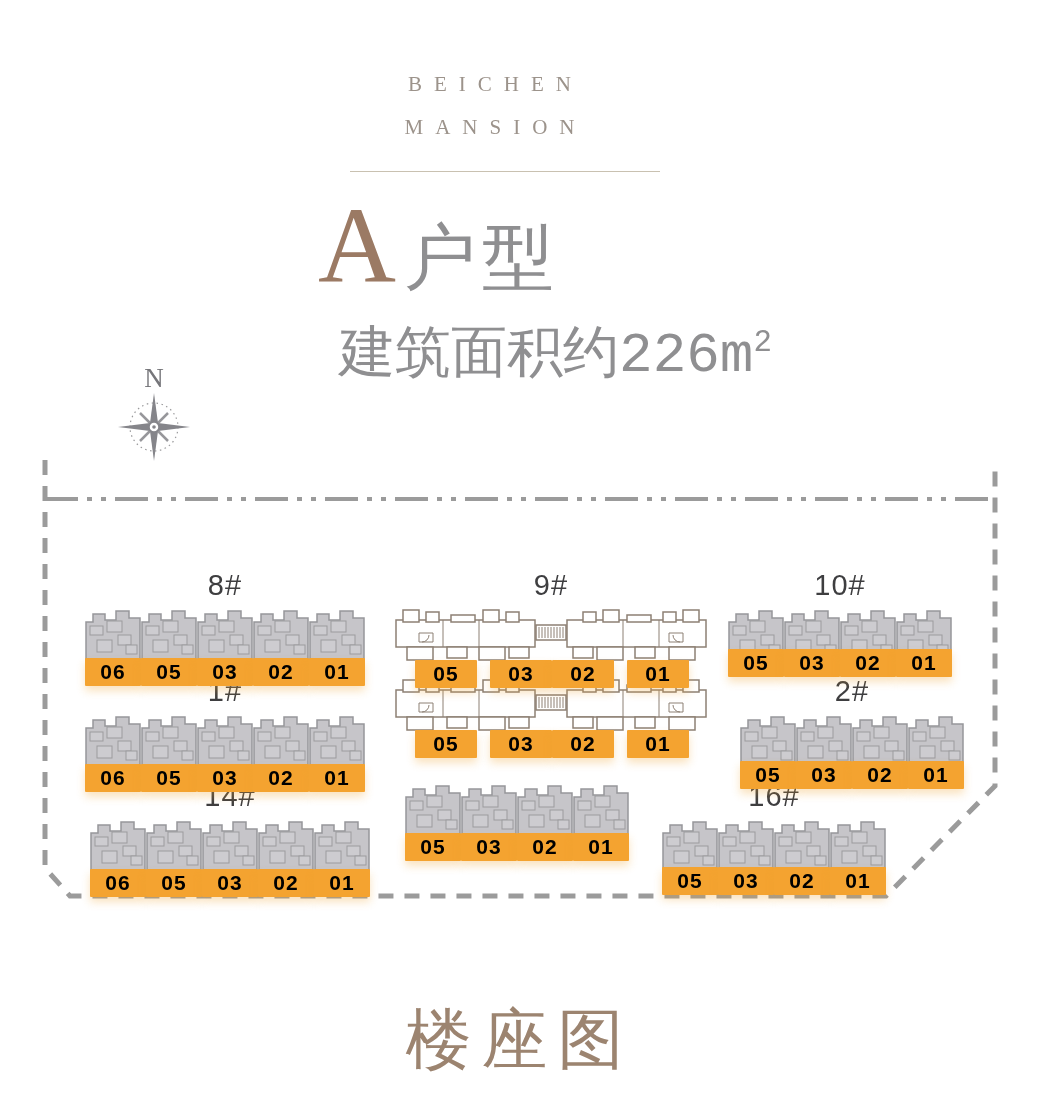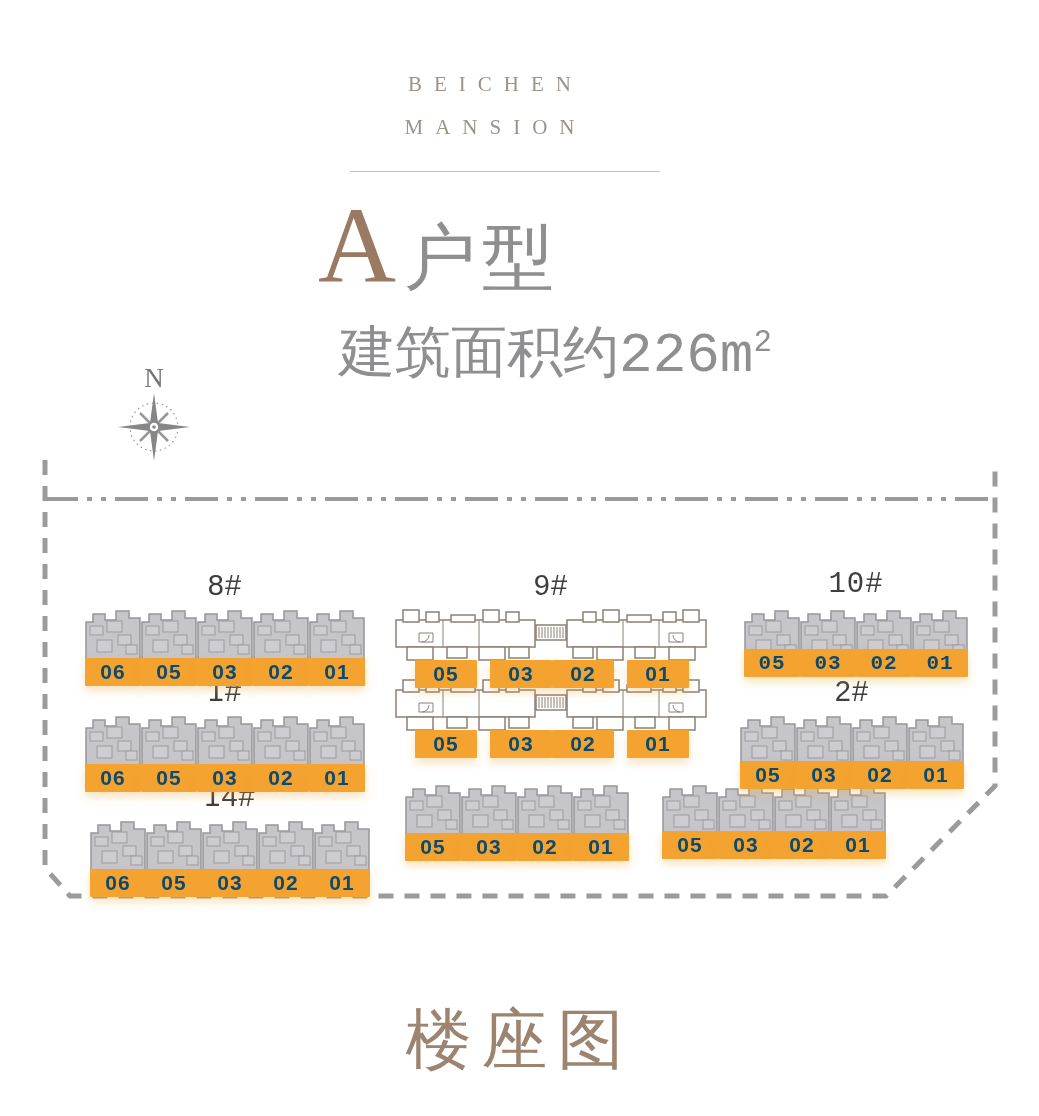"10#" div.bld { font-family: Liberation Mono, monospace -> none; left: 744px -> 728px }
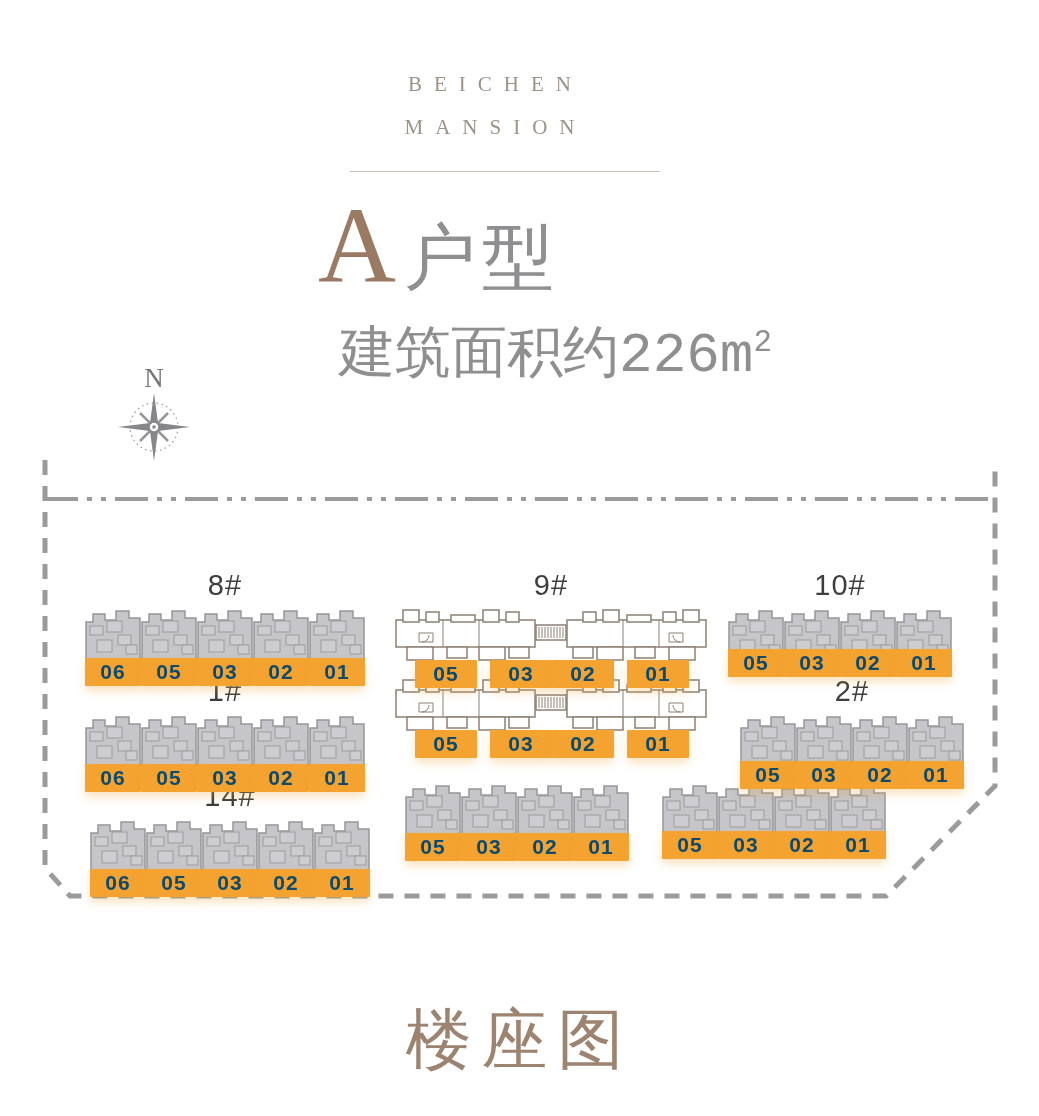"06" .badge { color: #0c4a6e -> #000000 }
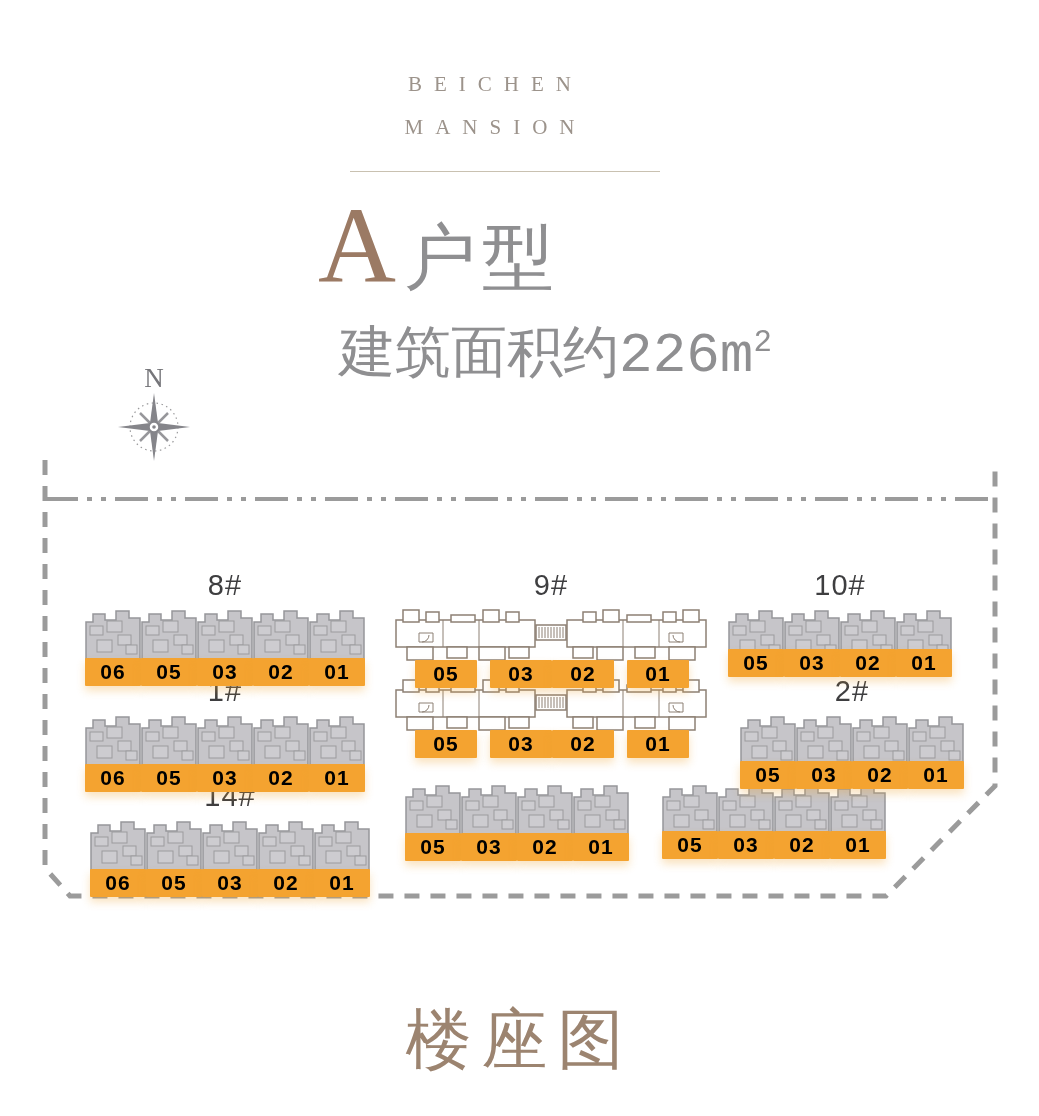"16#" div.bname { html: none -> <div>16#</div> }
